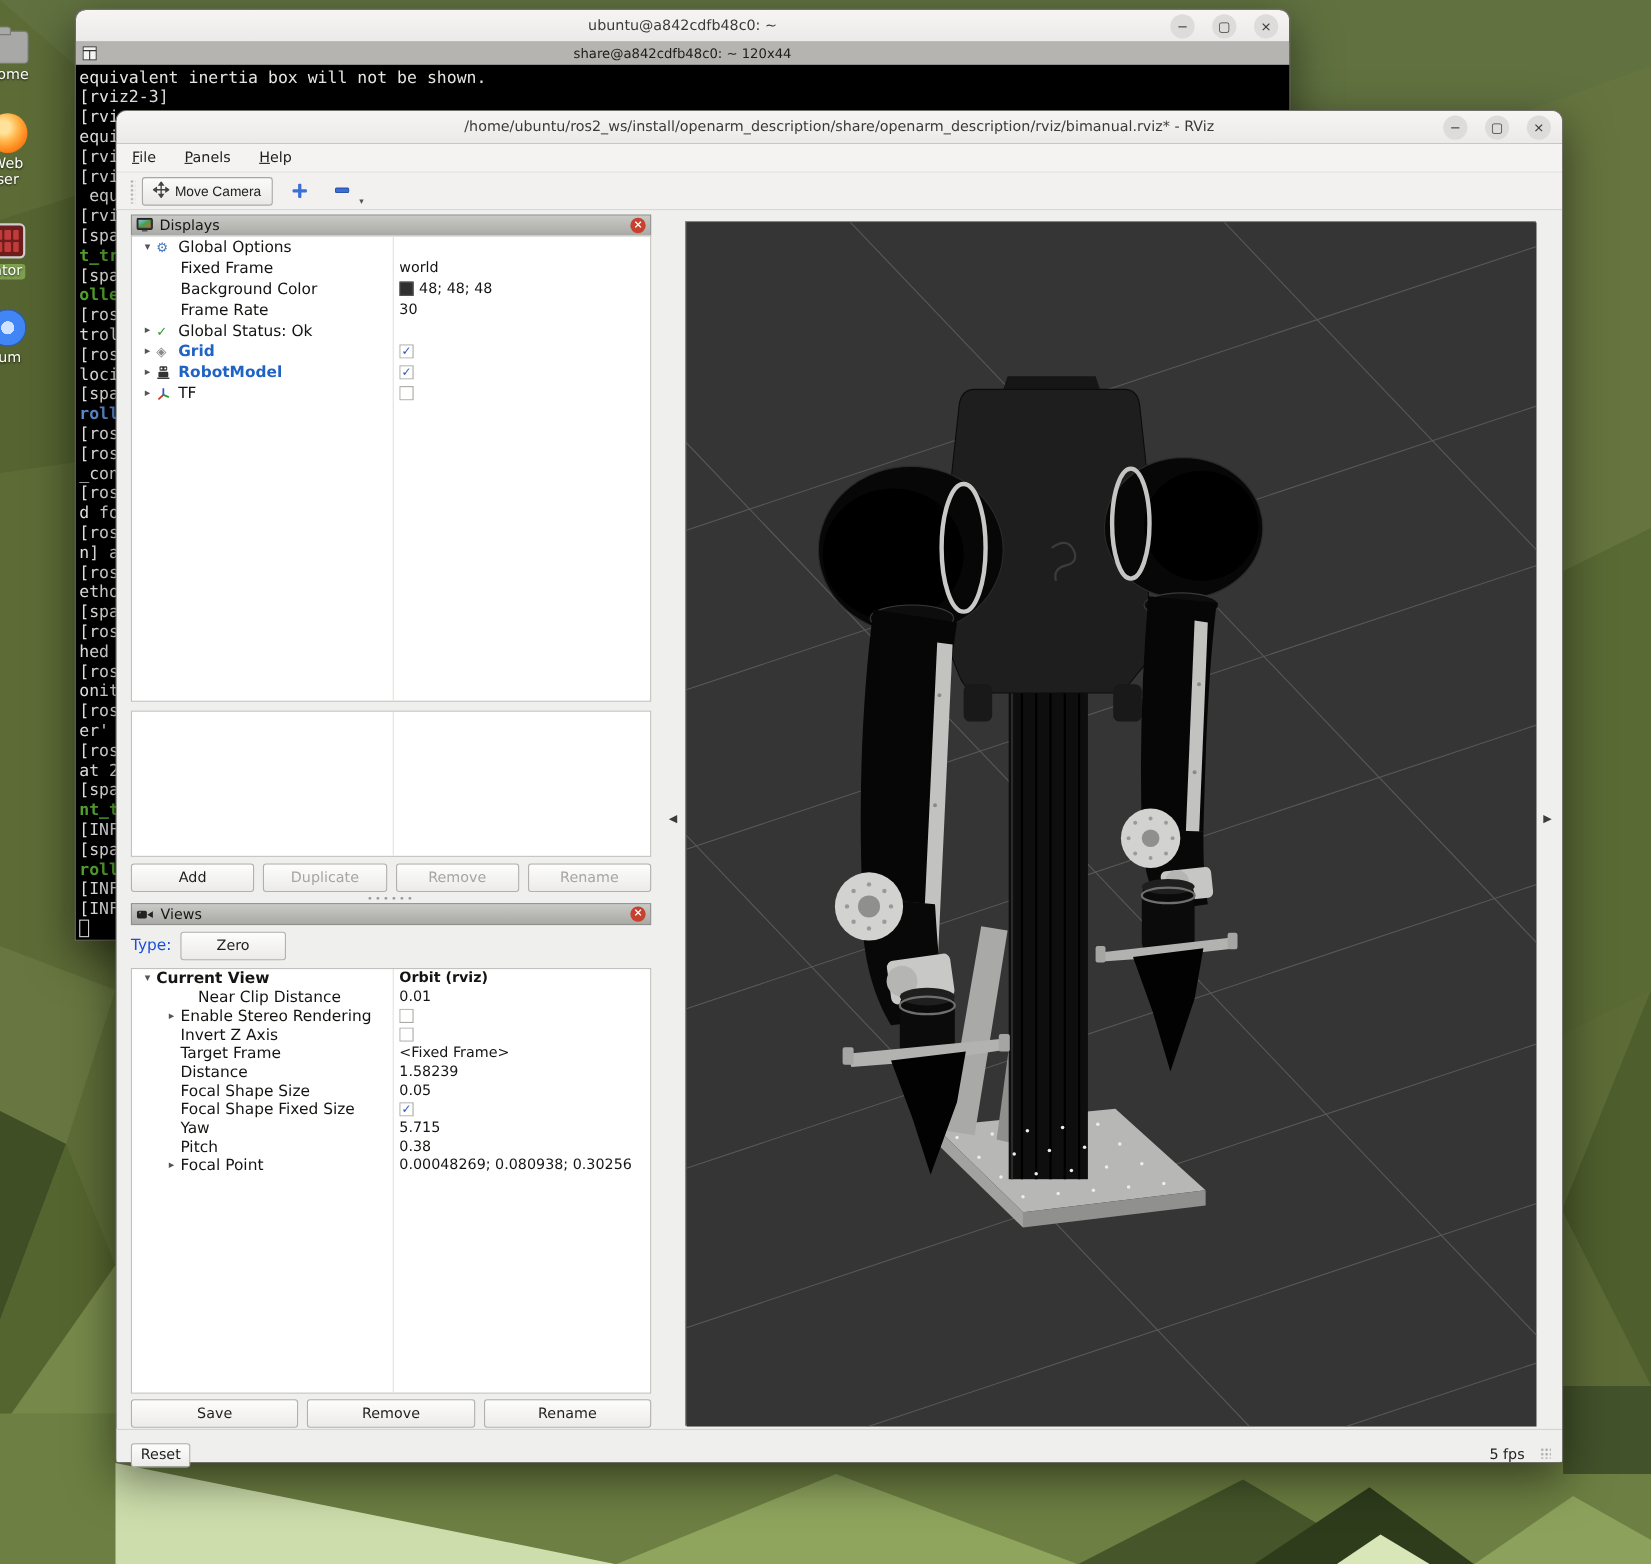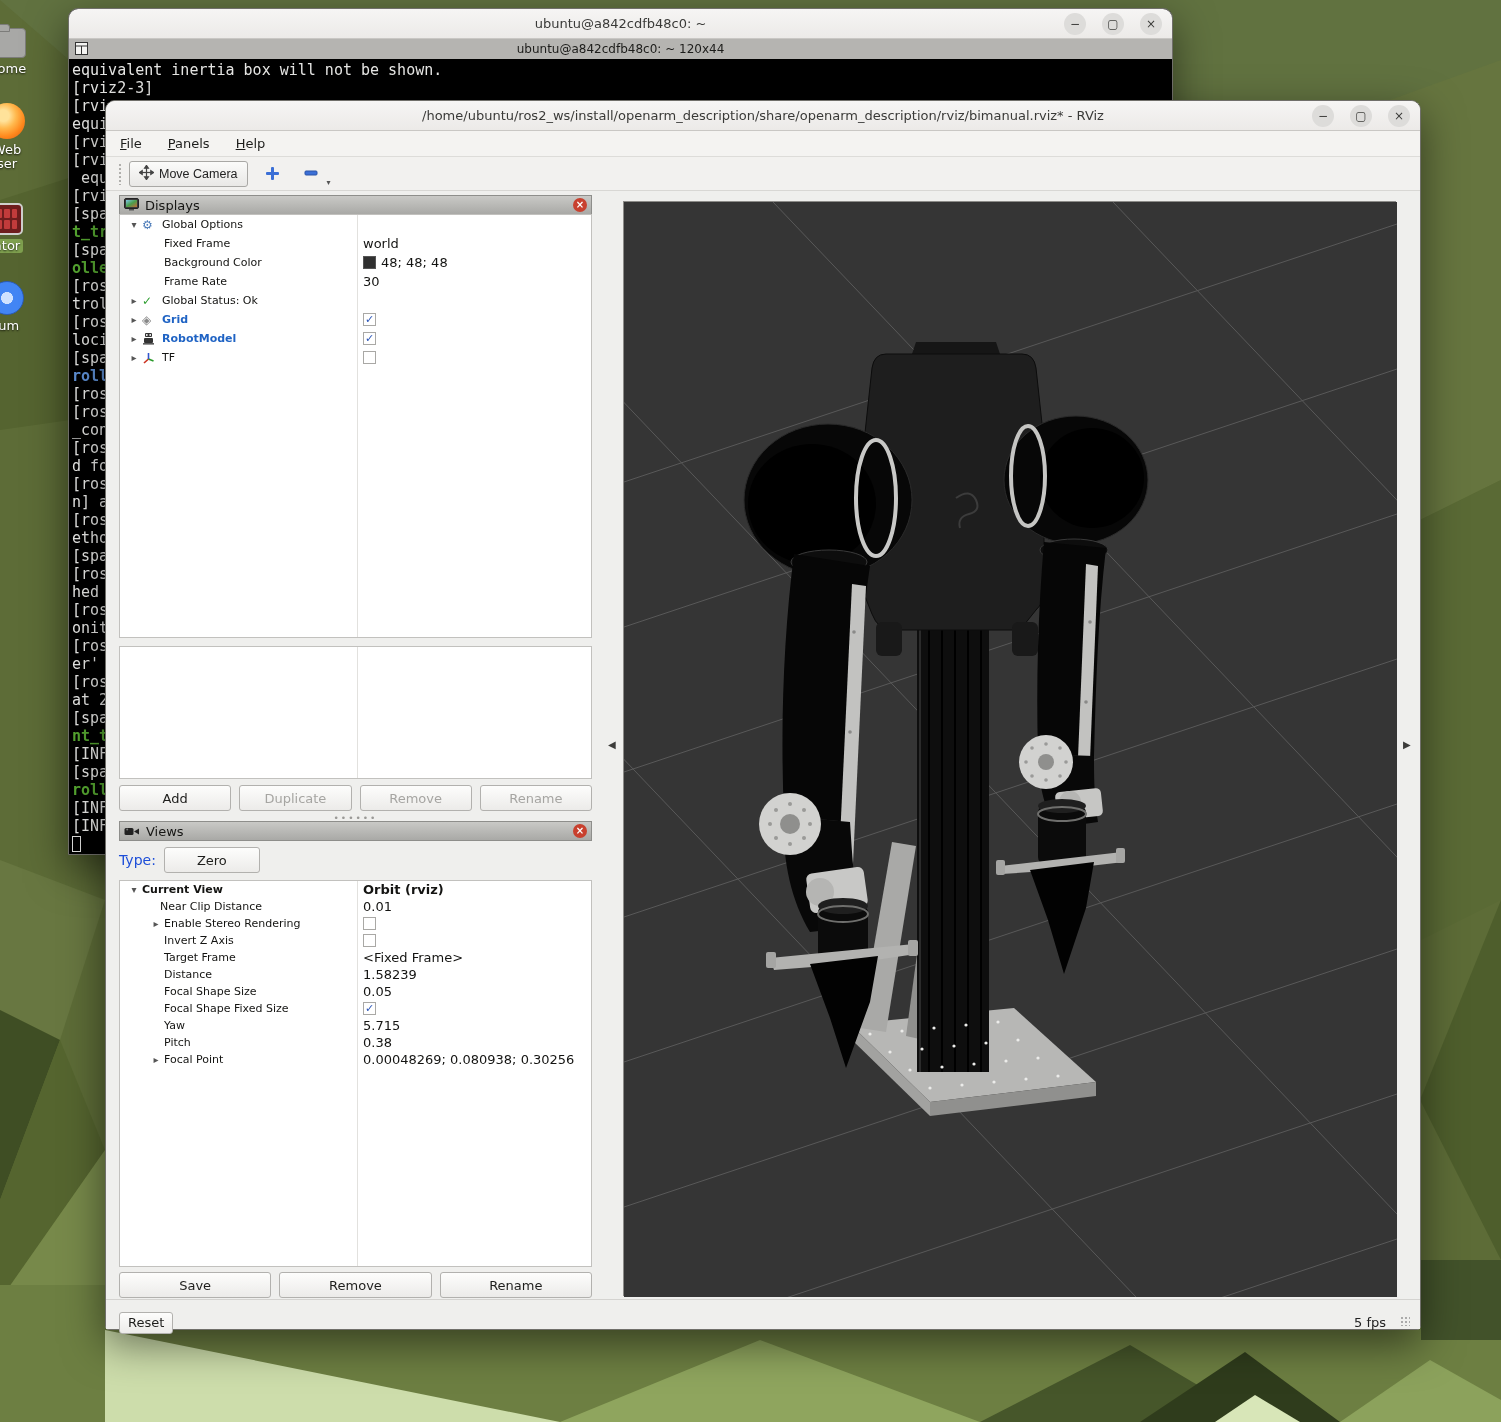"ubuntu@a842cdfb48c0: ~ 120x44" div.tab-title { text: ubuntu@a842cdfb48c0 -> share@a842cdfb48c0 }
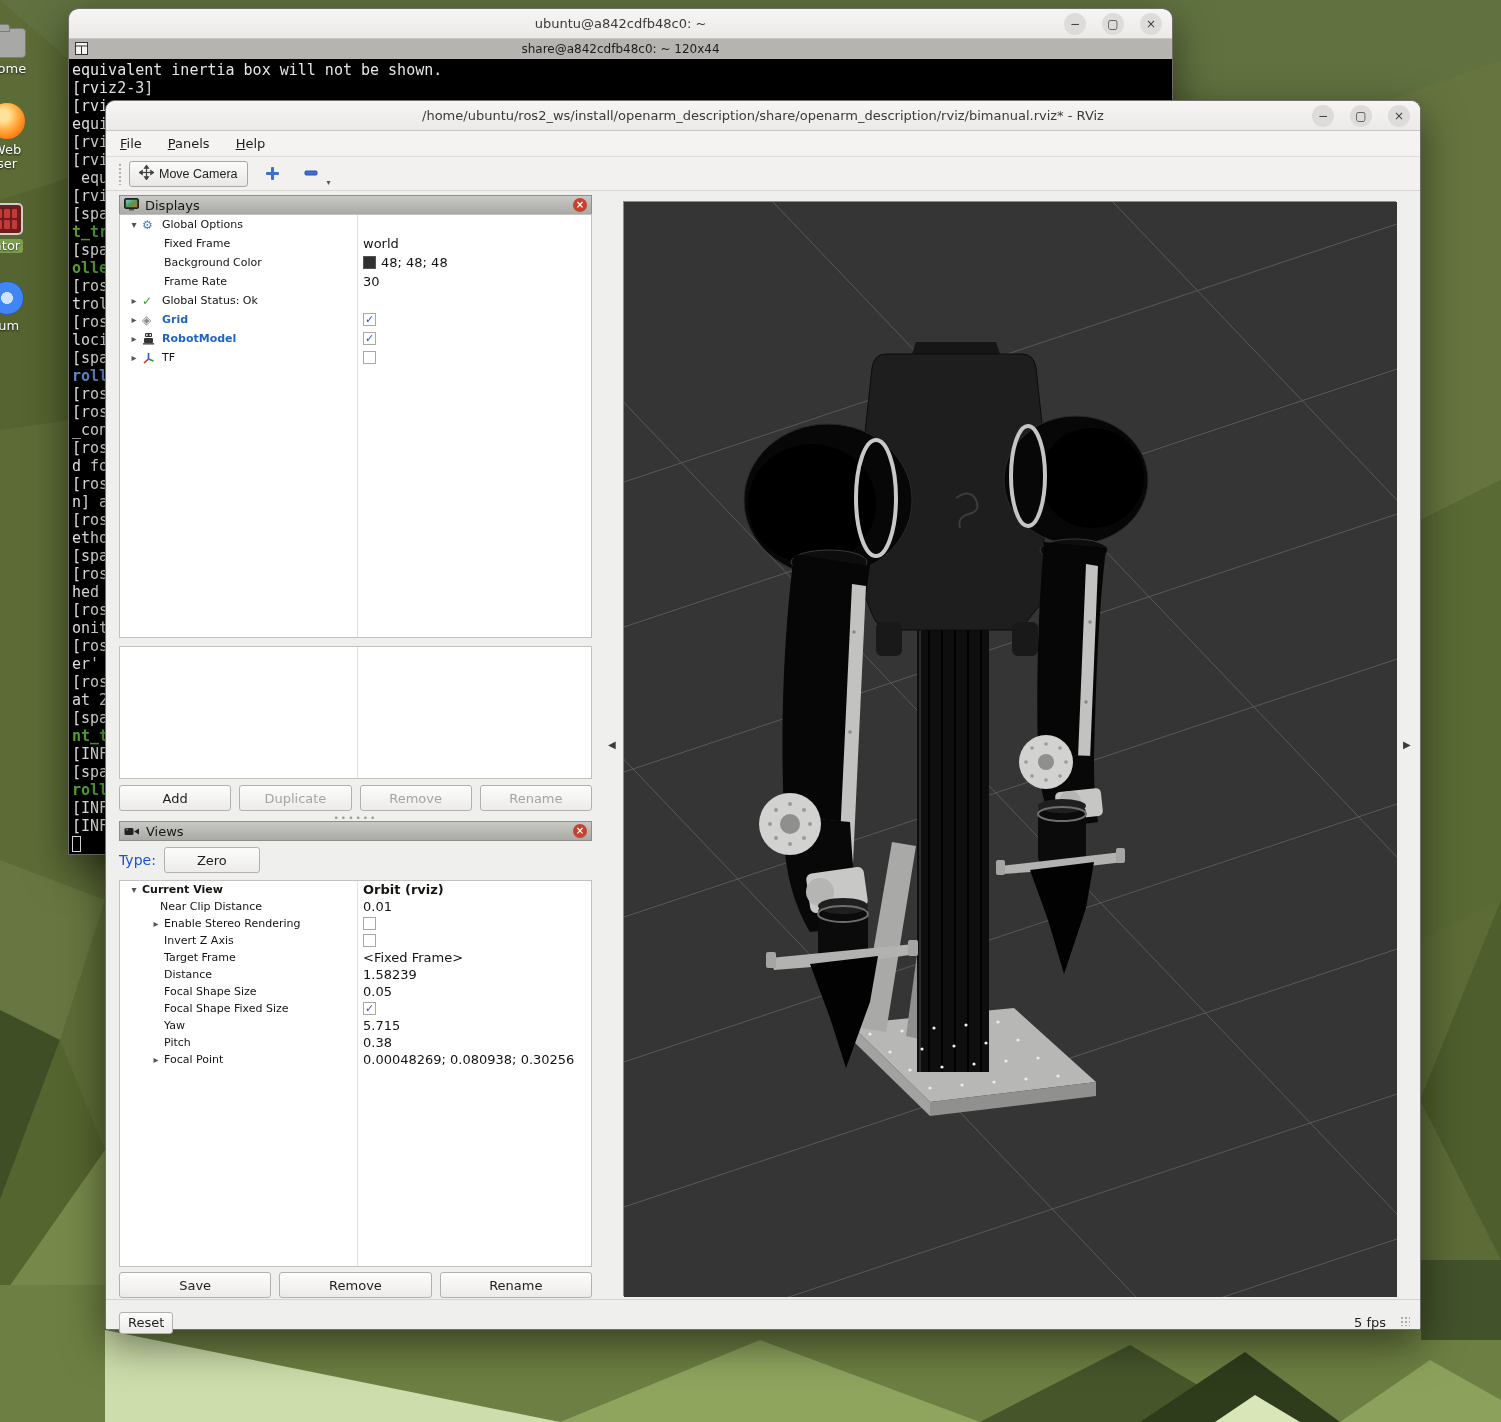"Global Options" .tlabel { font-size: 11px -> 14px }
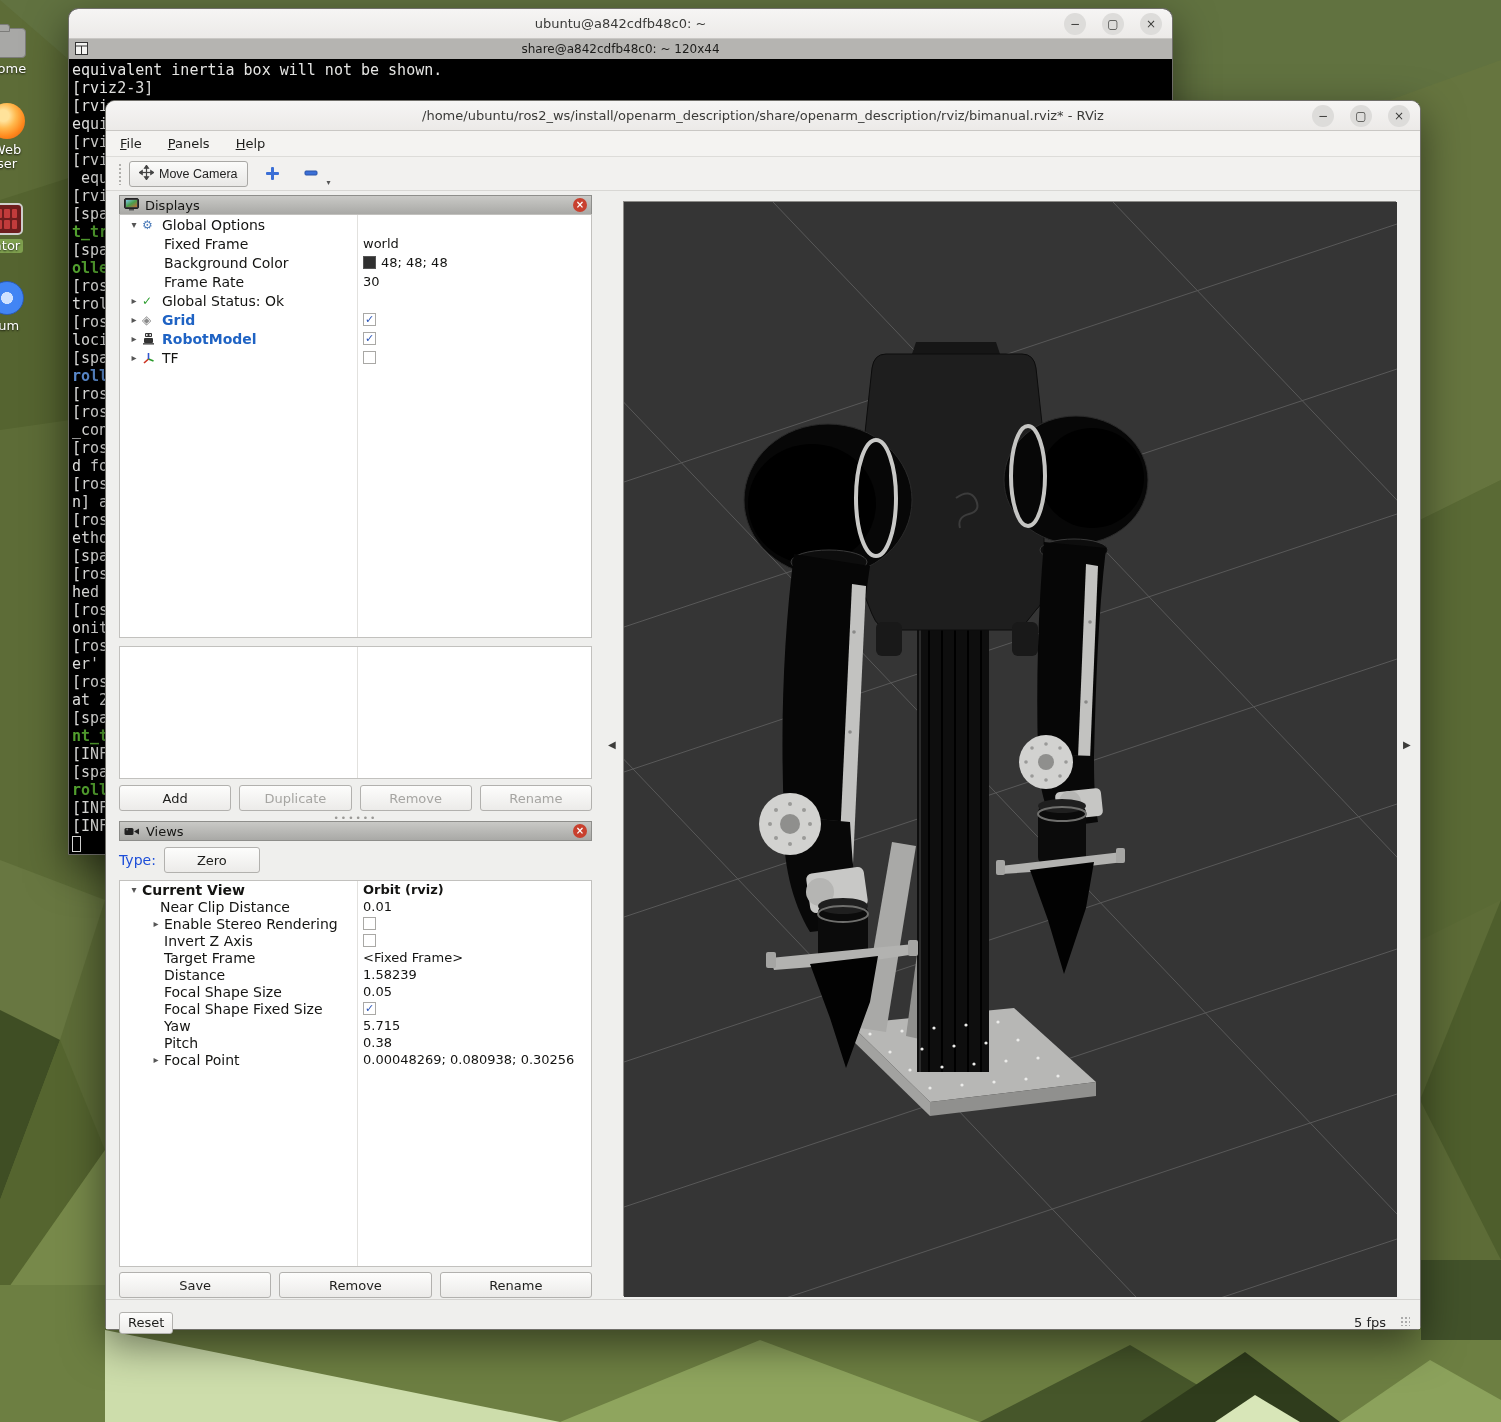"Near Clip Distance" div.trow { padding-left: 24px -> 44px }
